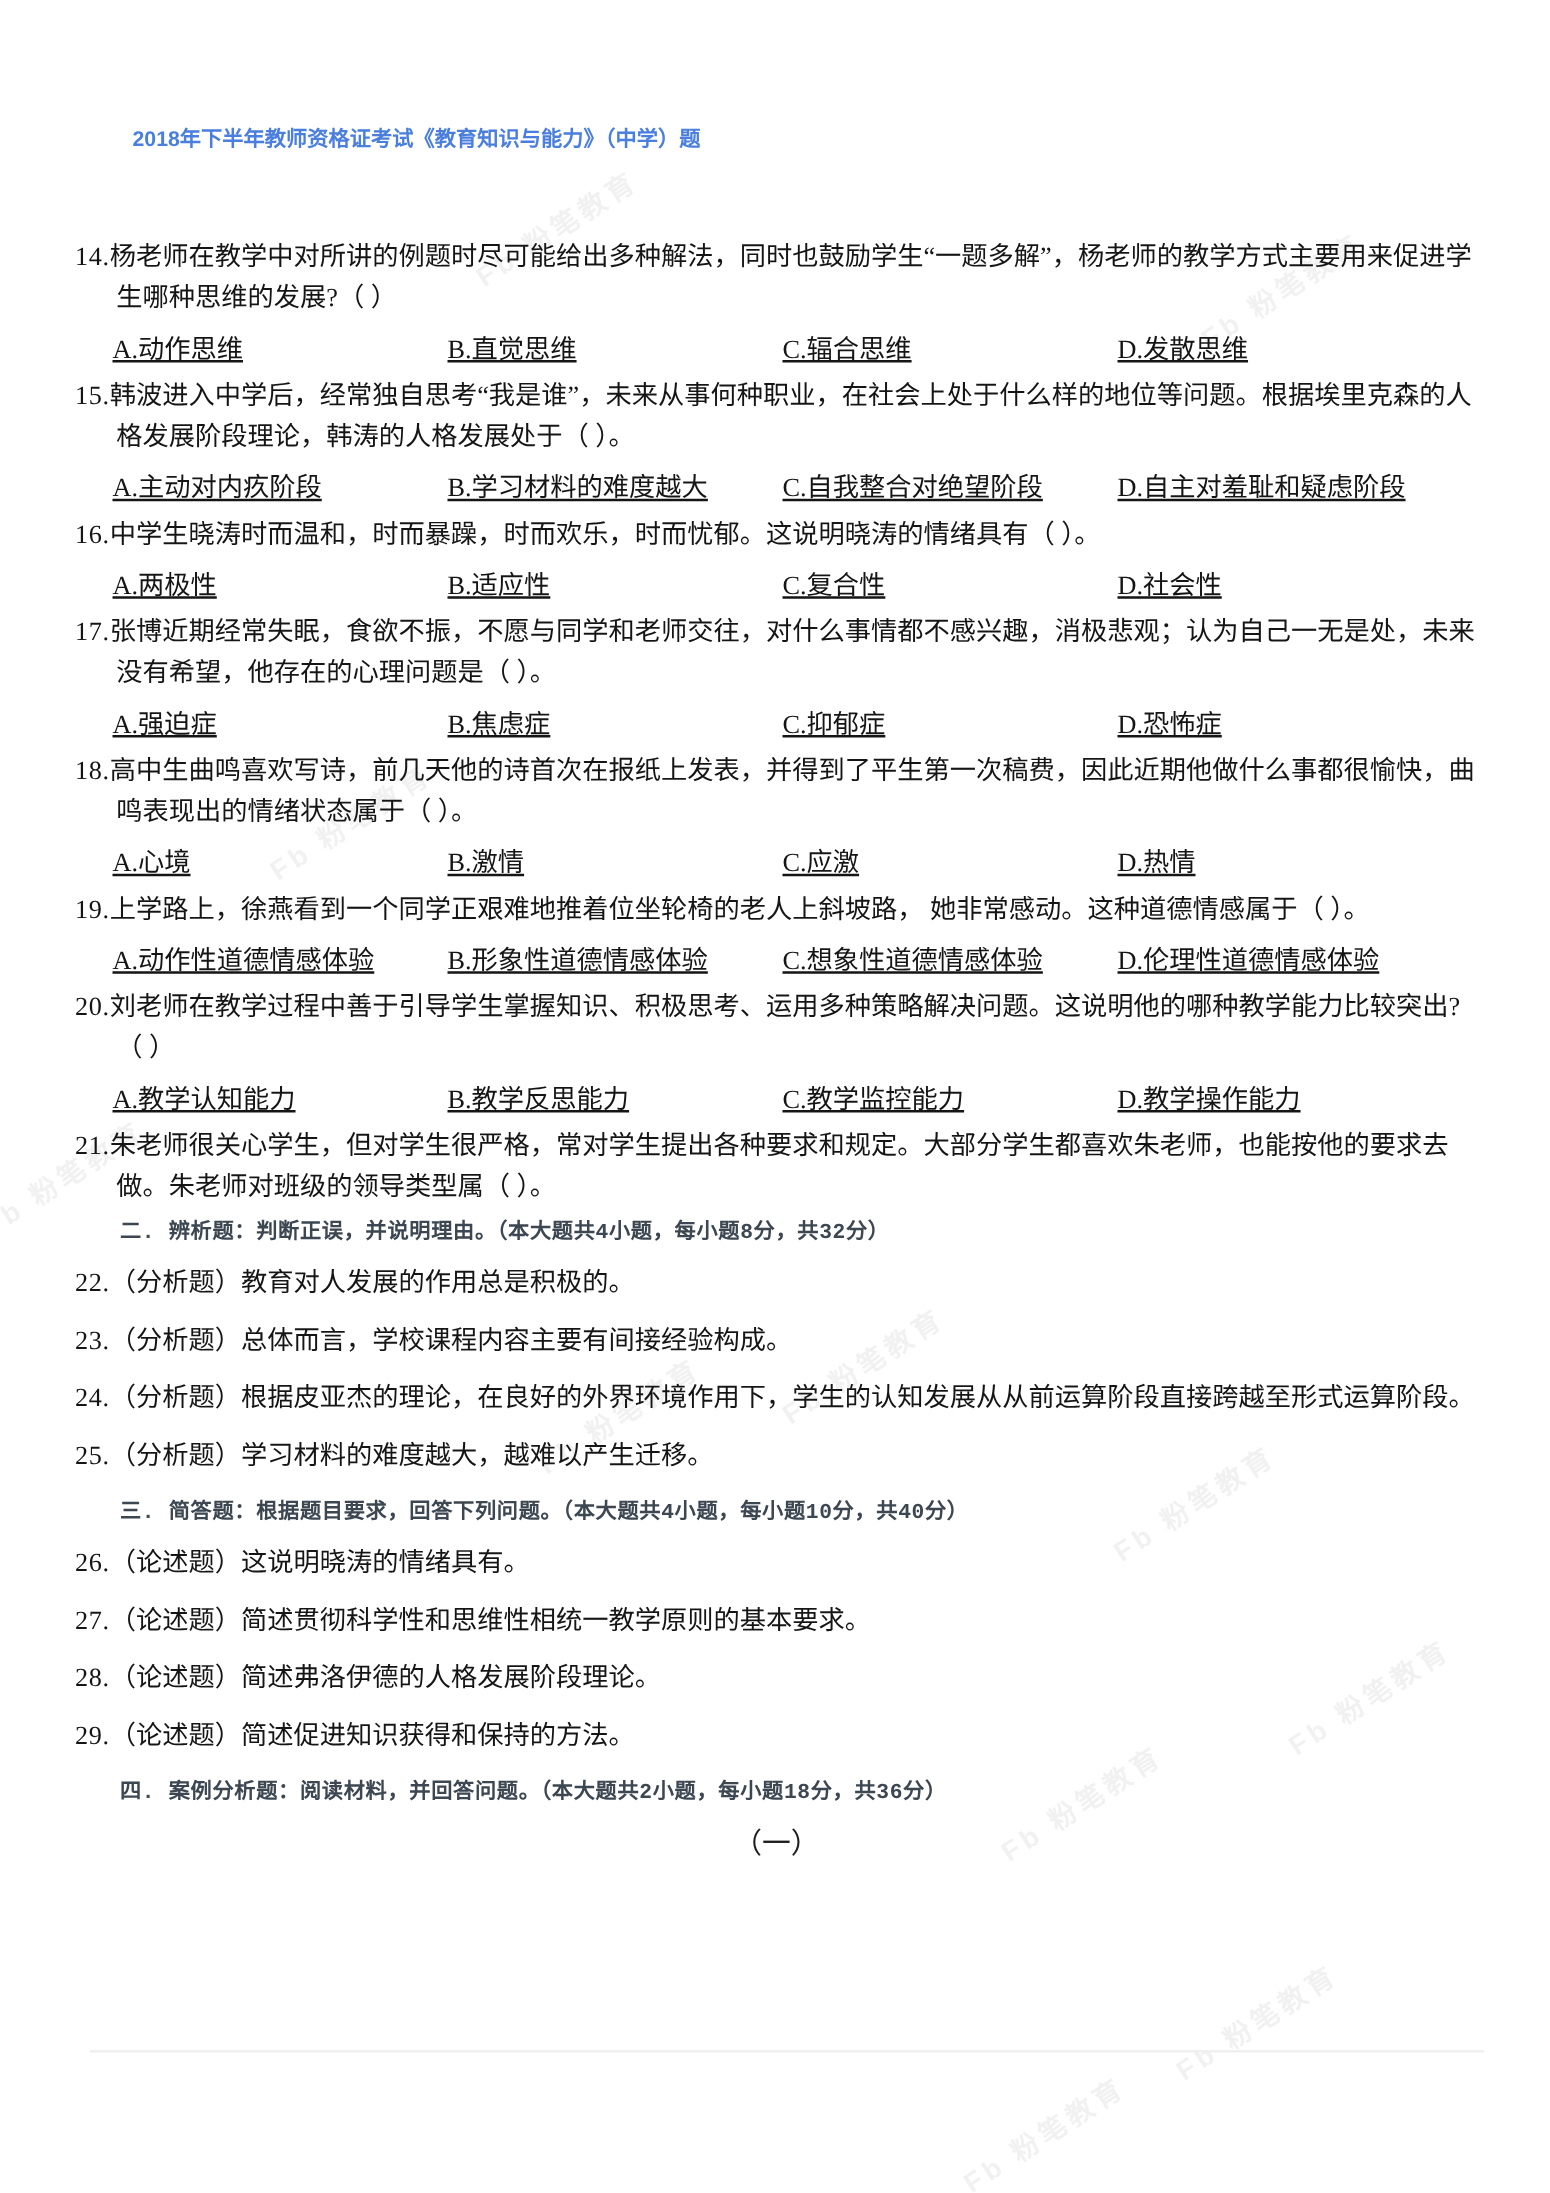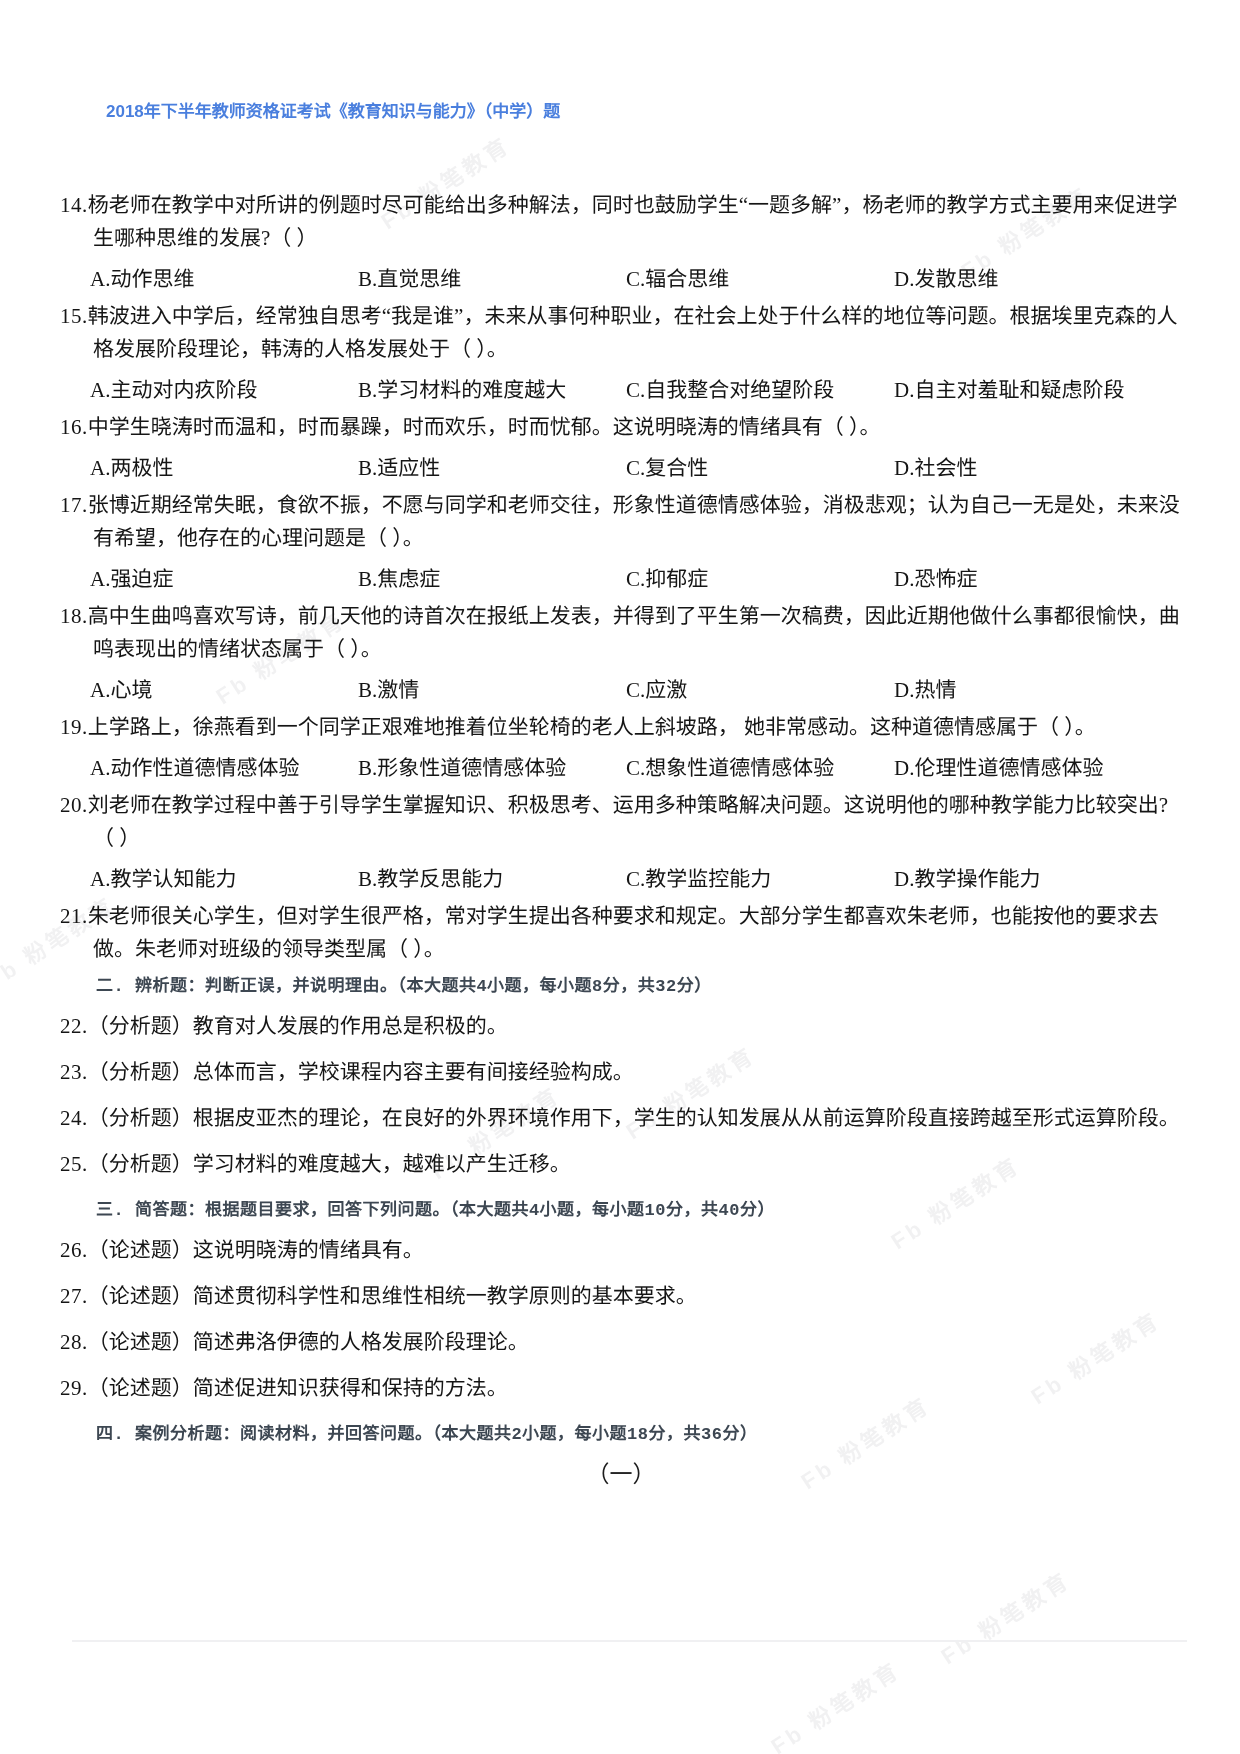"A.动作思维" .options { text-decoration: none -> underline }
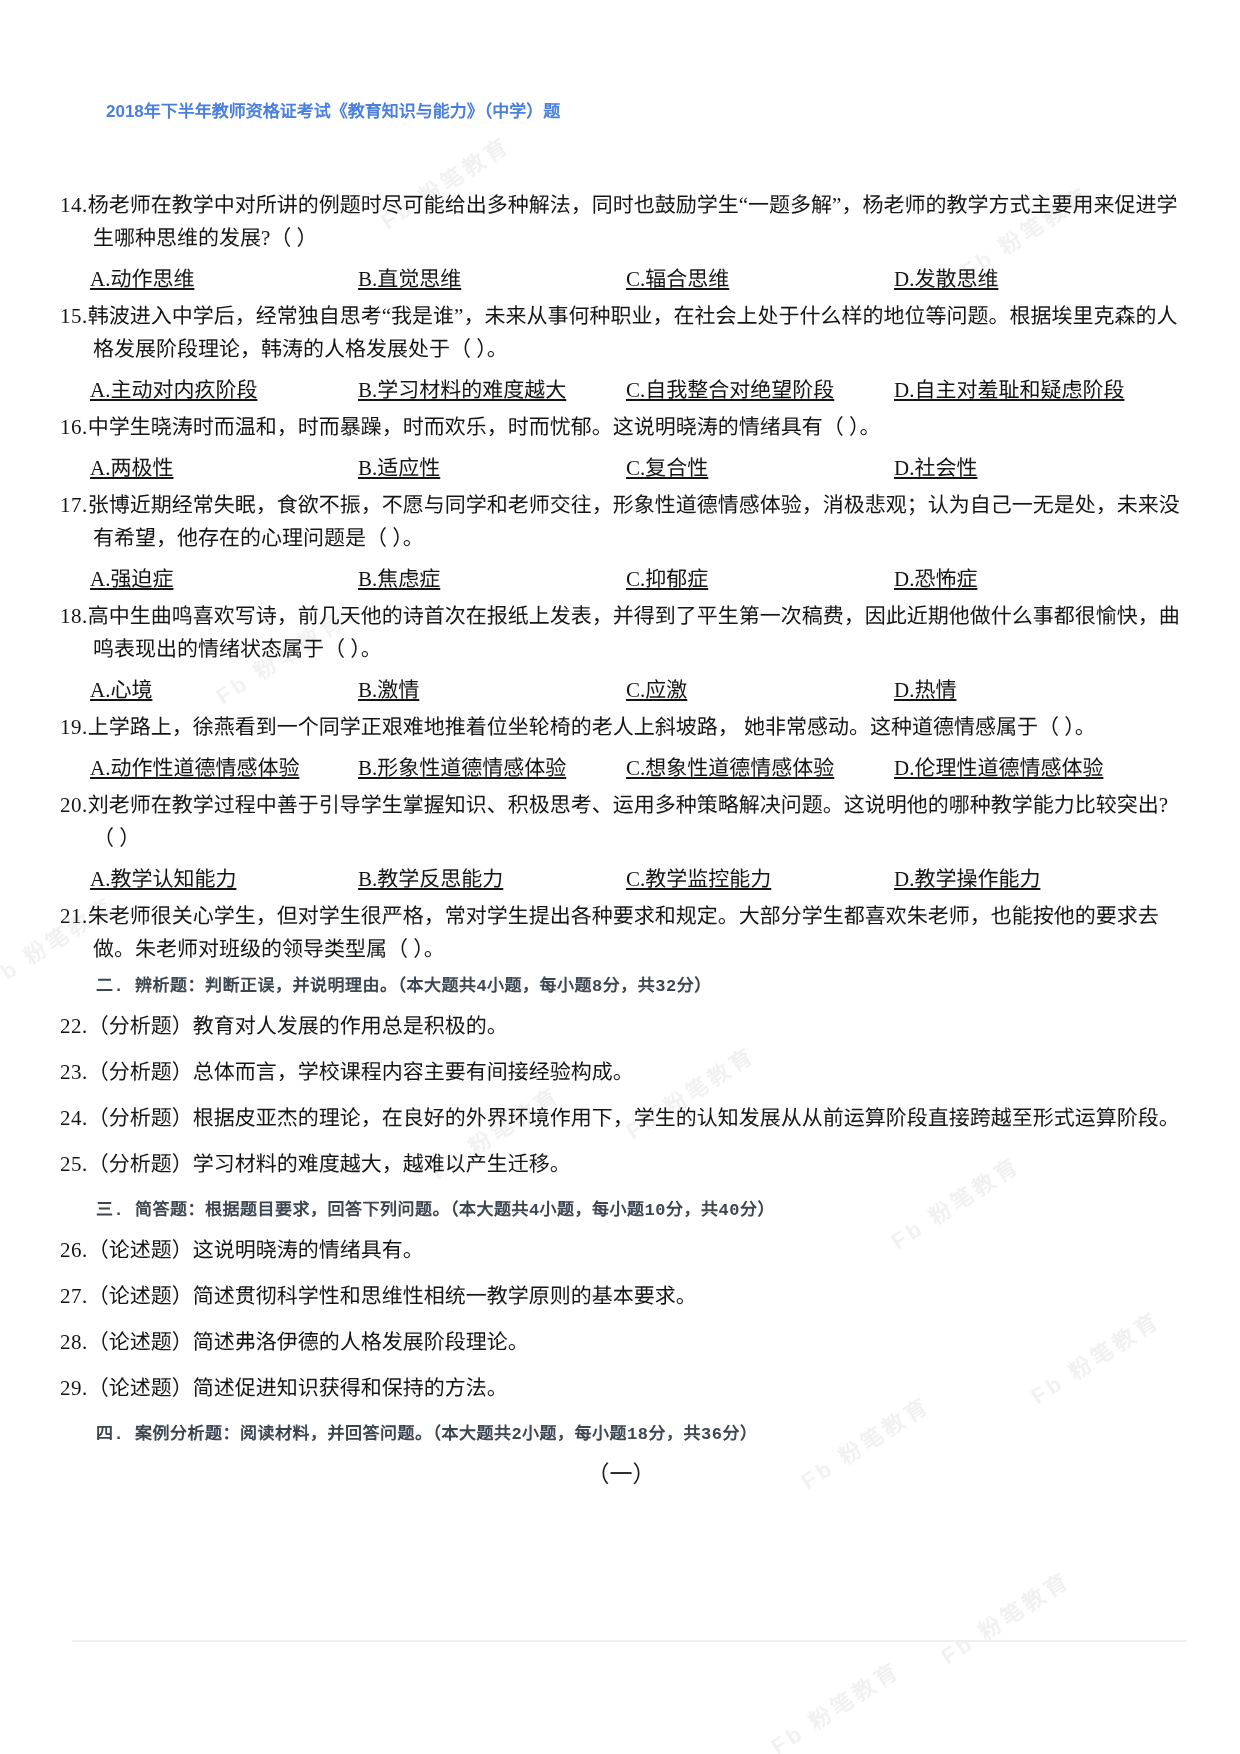"张博近期经常失眠，食欲不振，不愿与同学和老师交往，形象性道德情感体验，消极悲观；" span.q-body { text: 形象性道德情感体验 -> 对什么事情都不感兴趣 }
